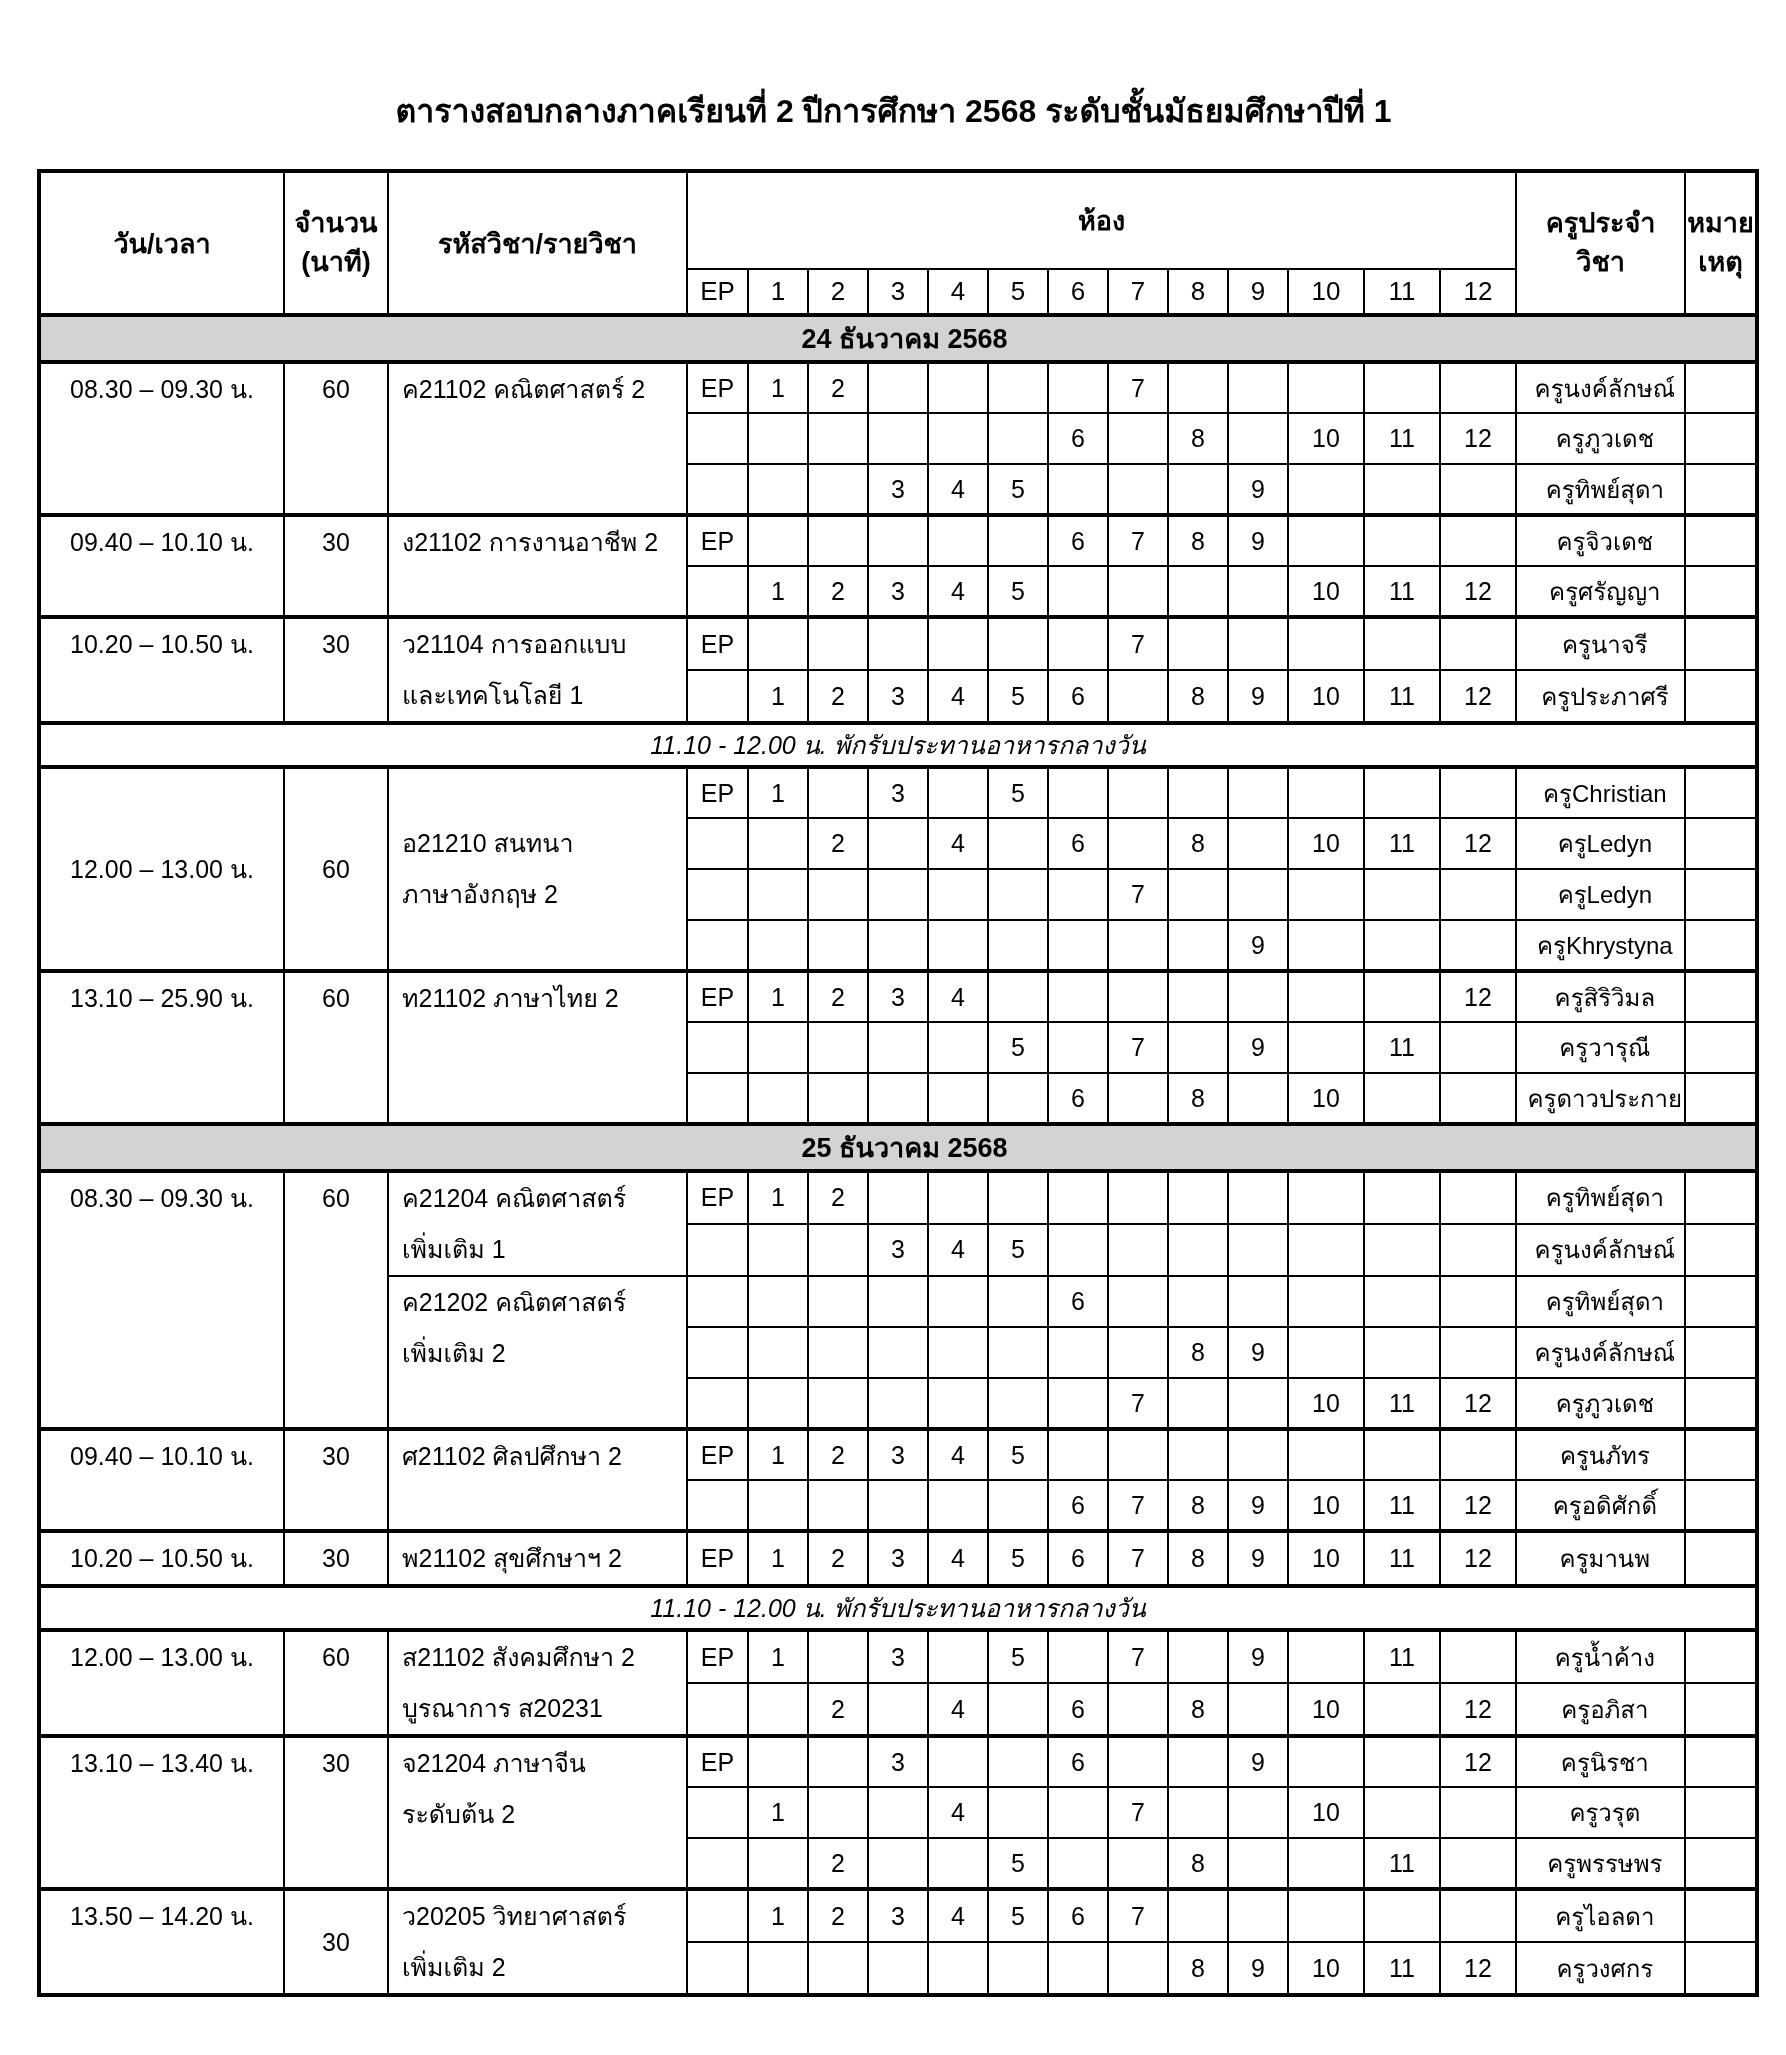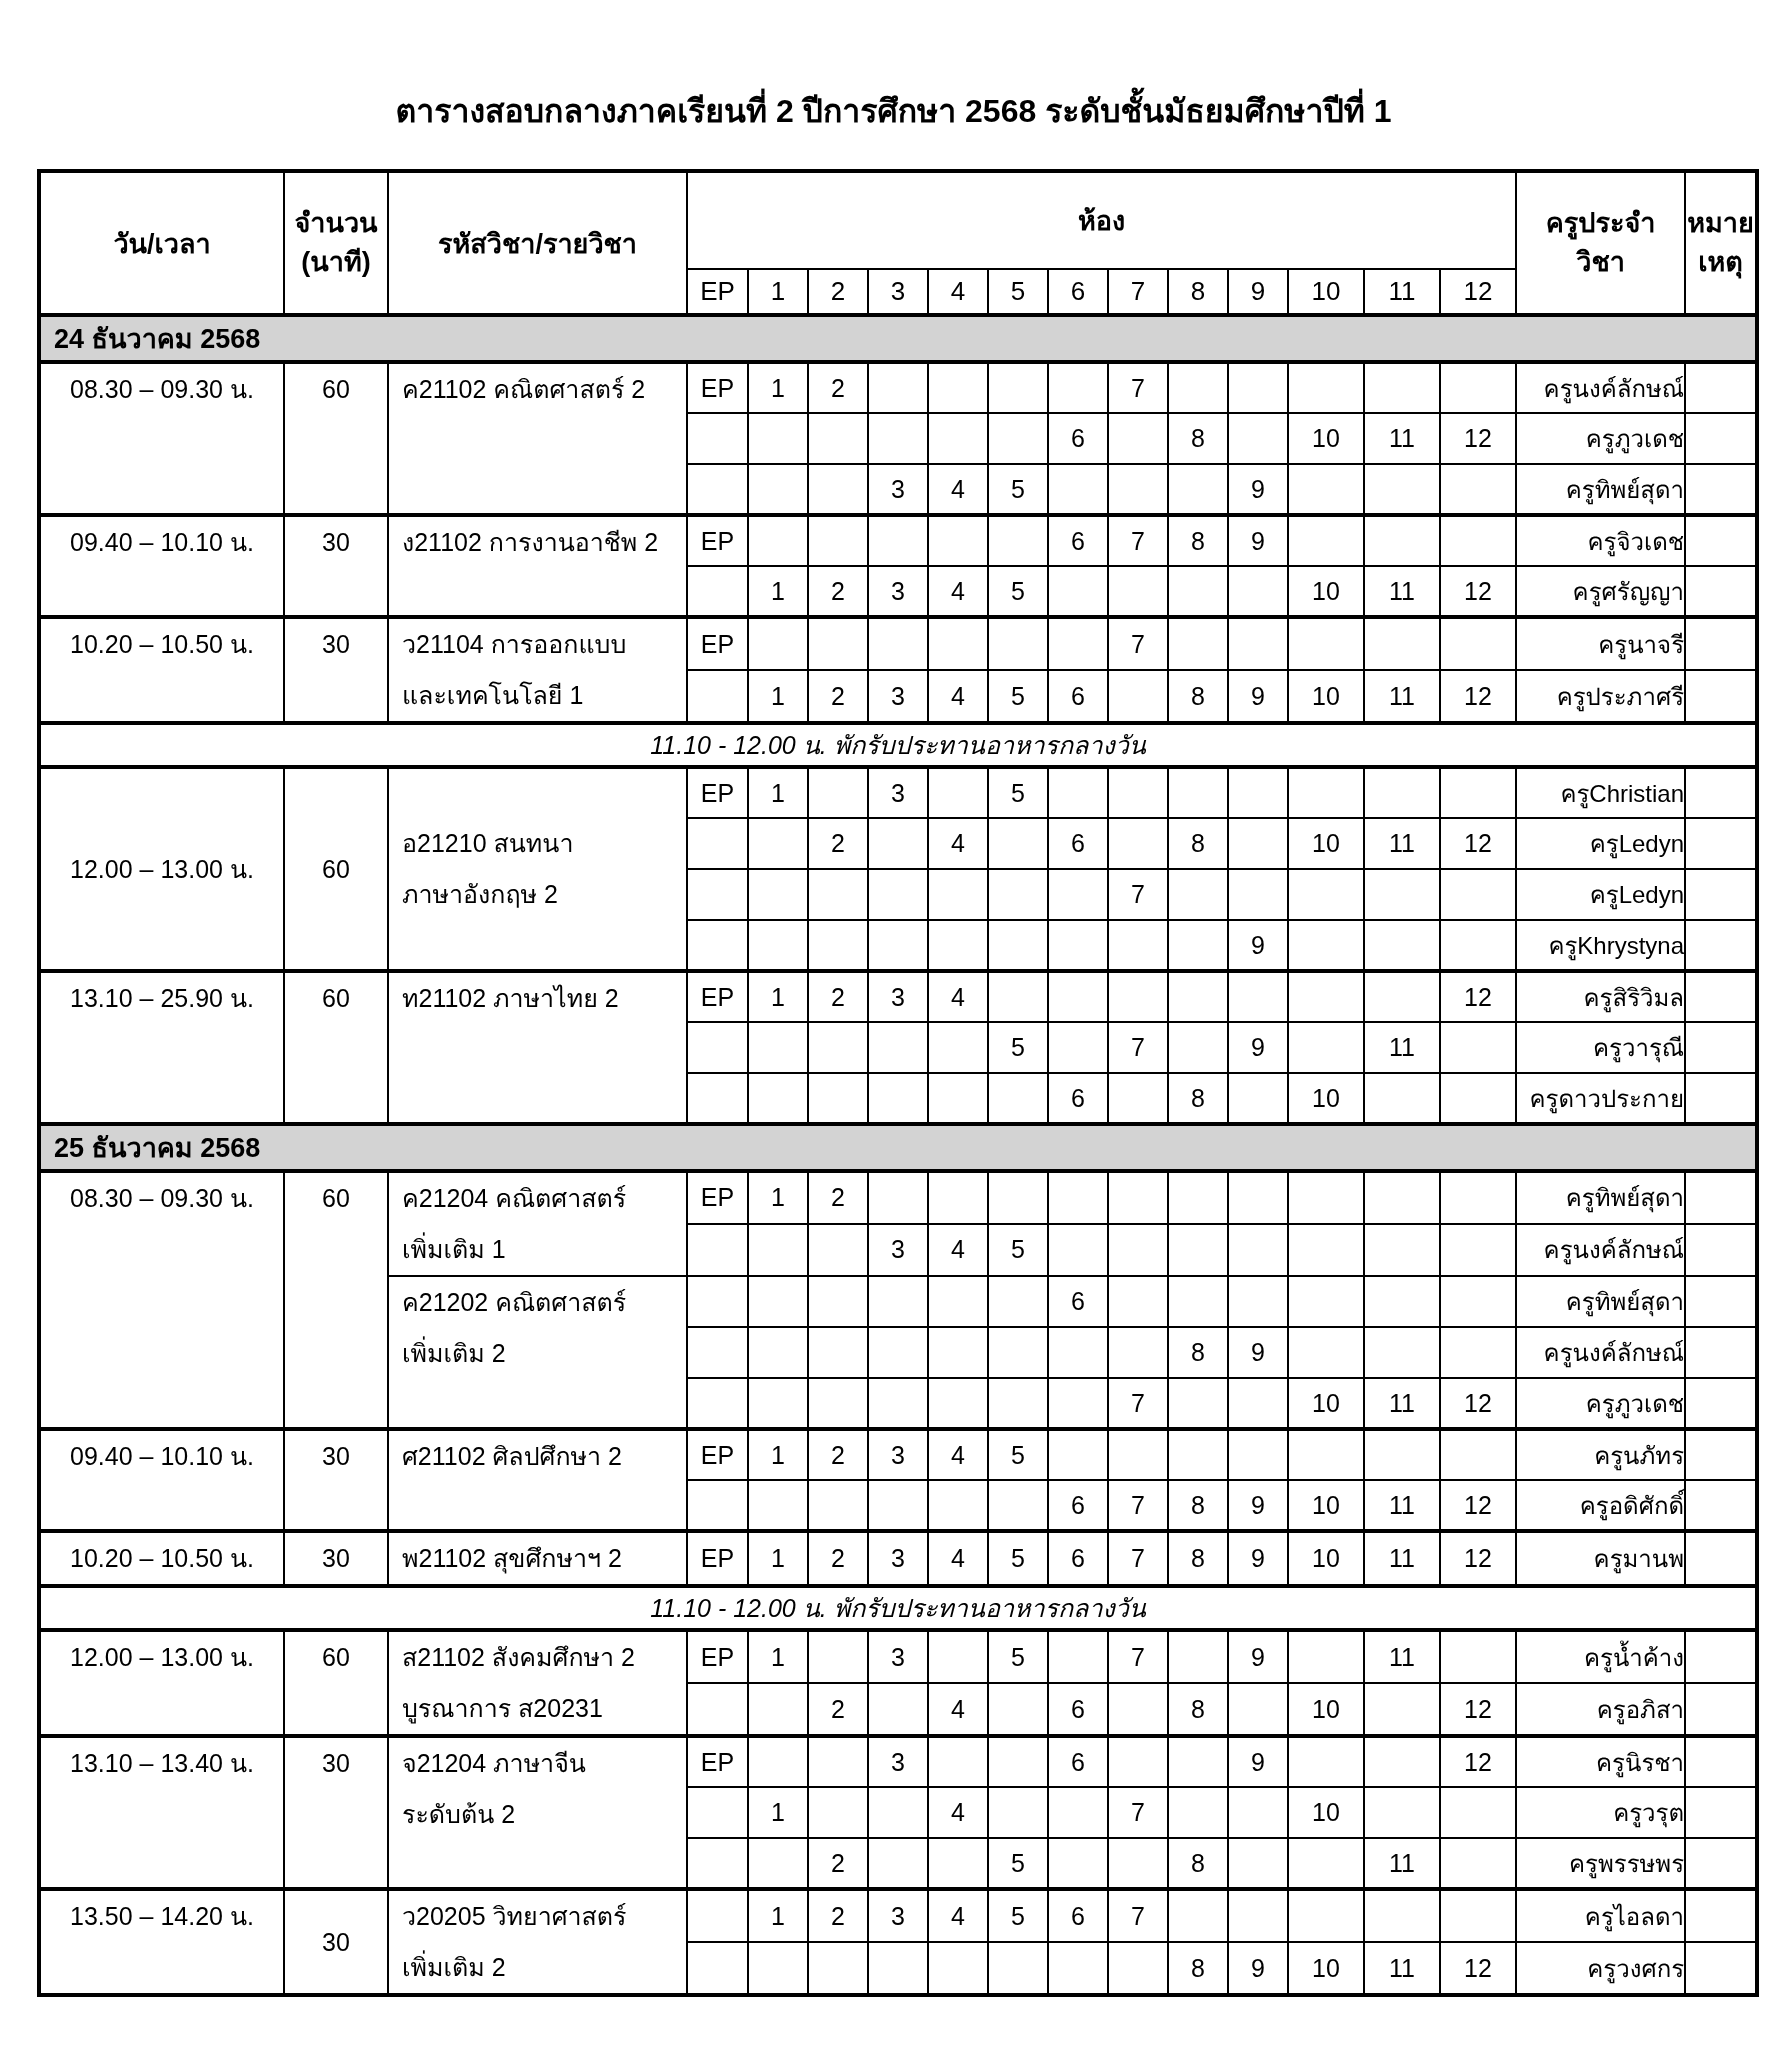"24 ธันวาคม 2568" tr.date-row td { text-align: left -> center }
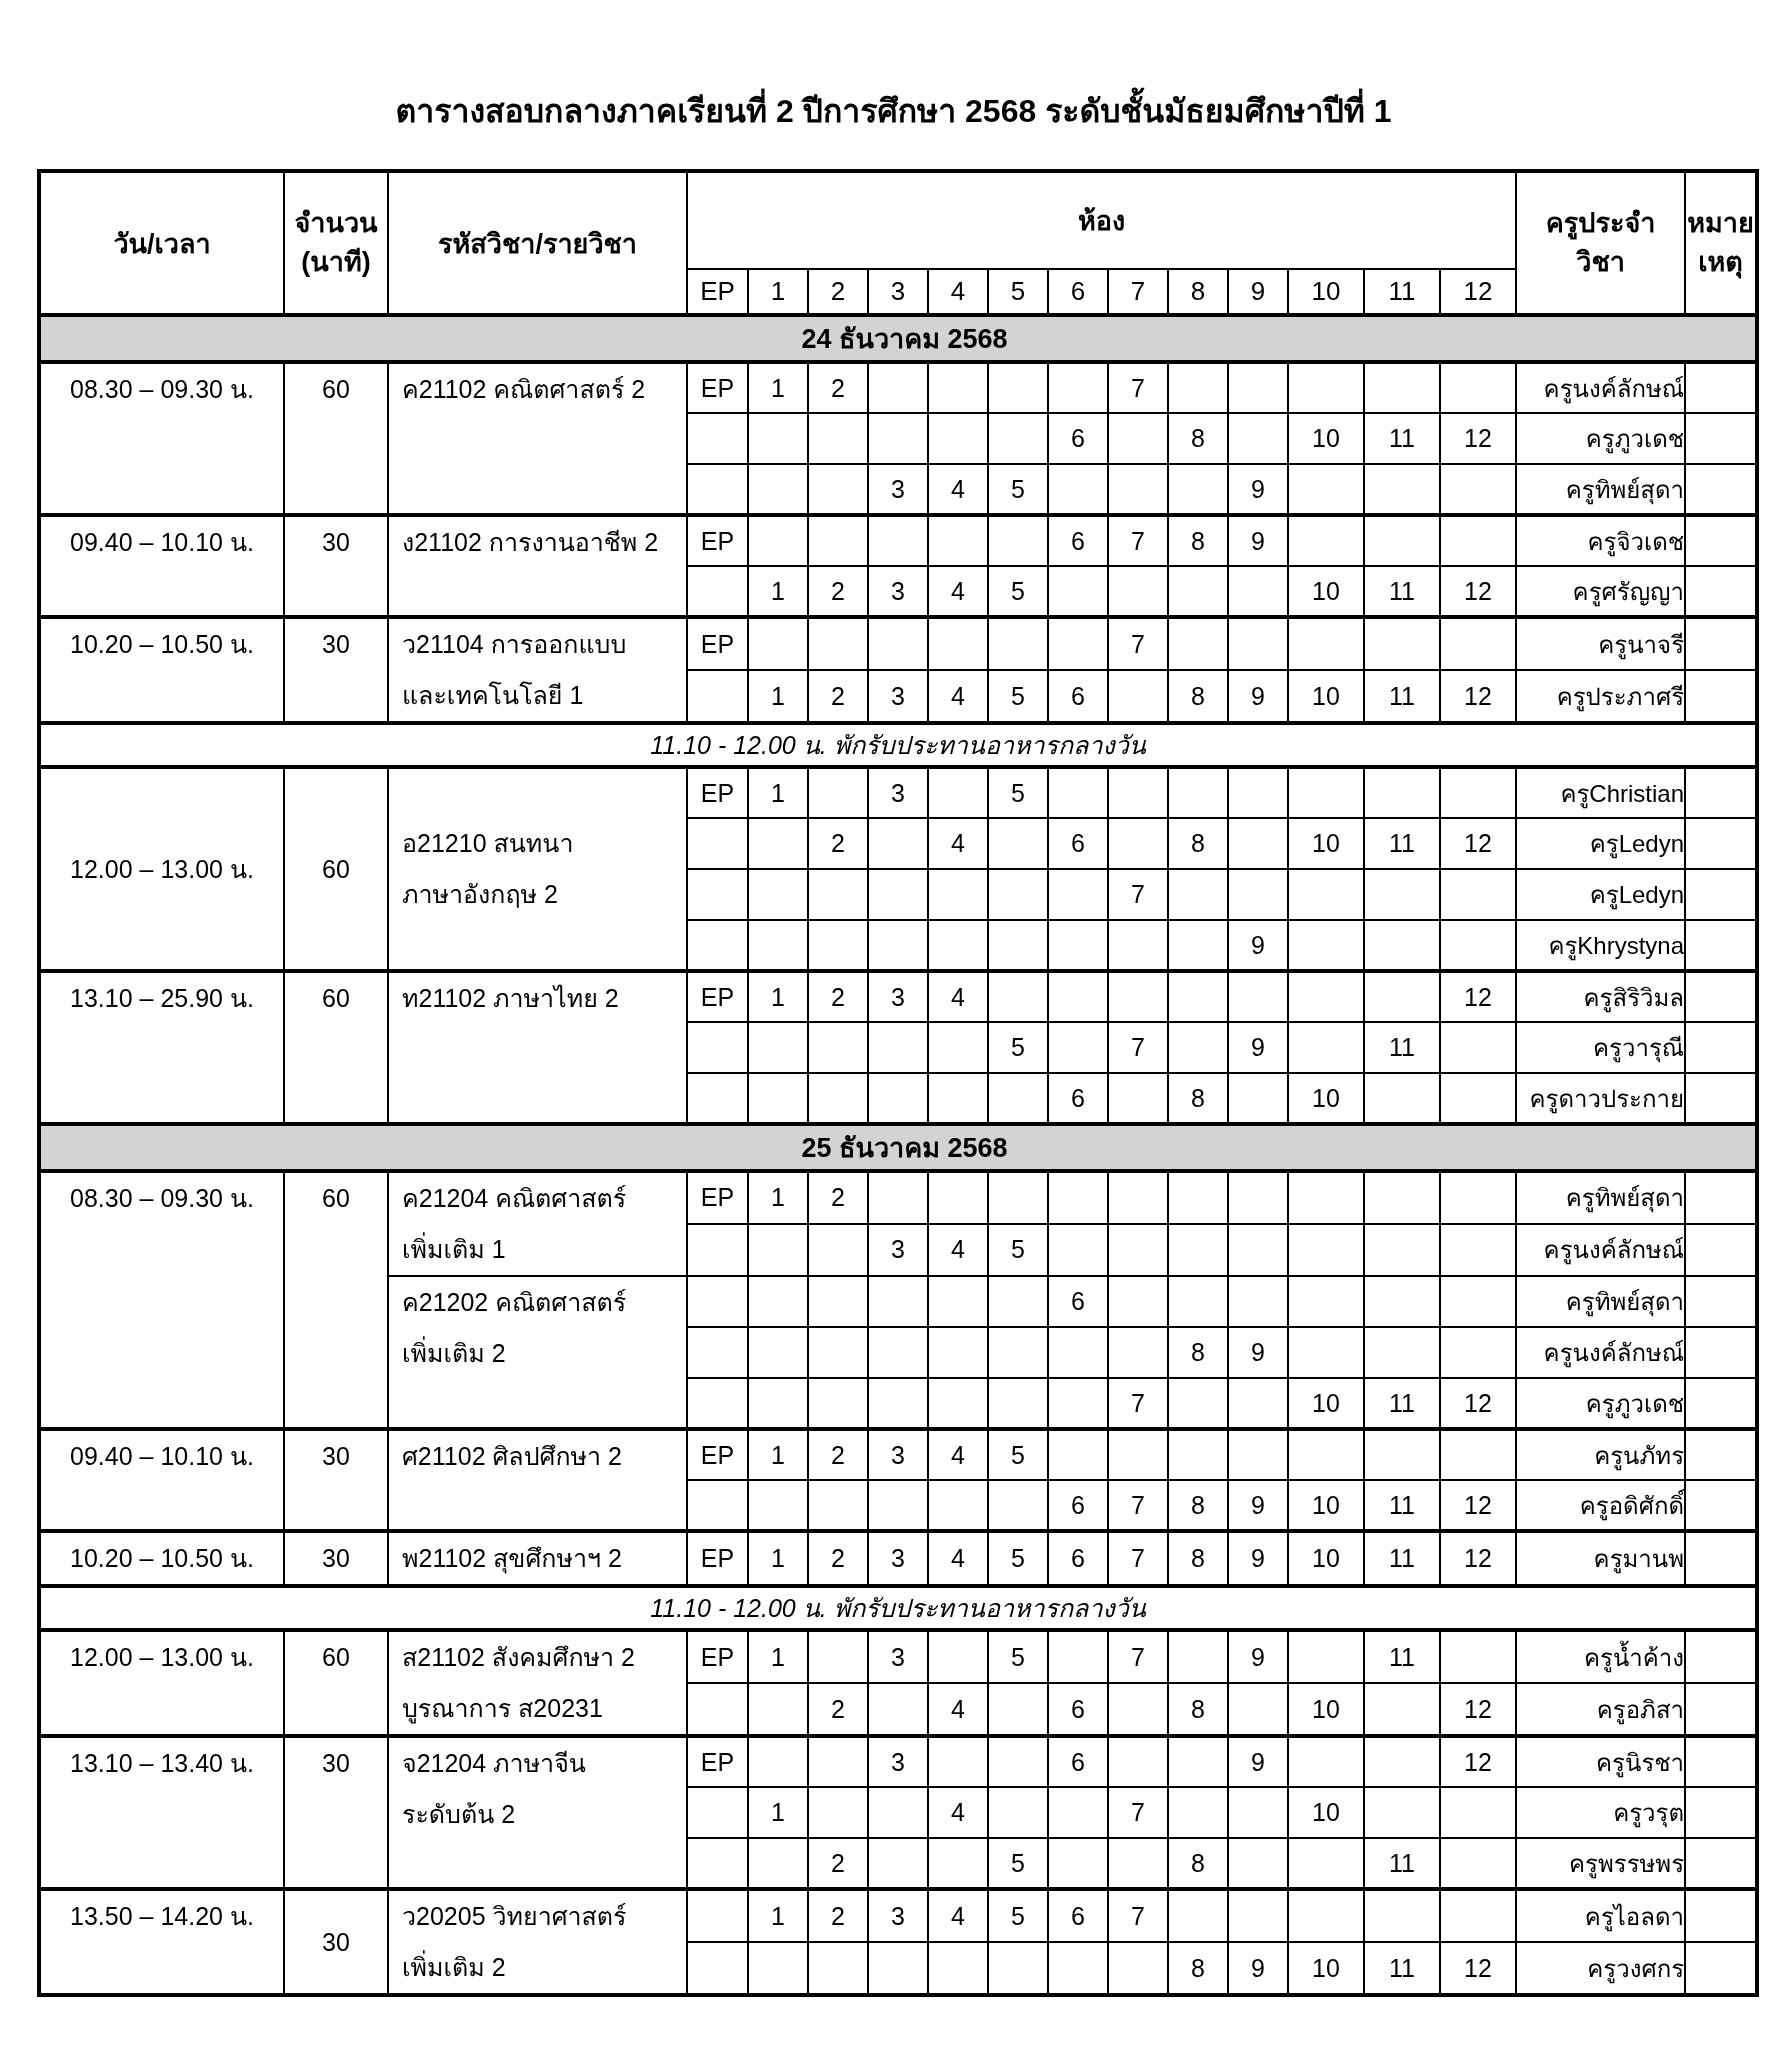"ครูนงค์ลักษณ์" td.teacher-cell { text-align: right -> center }
